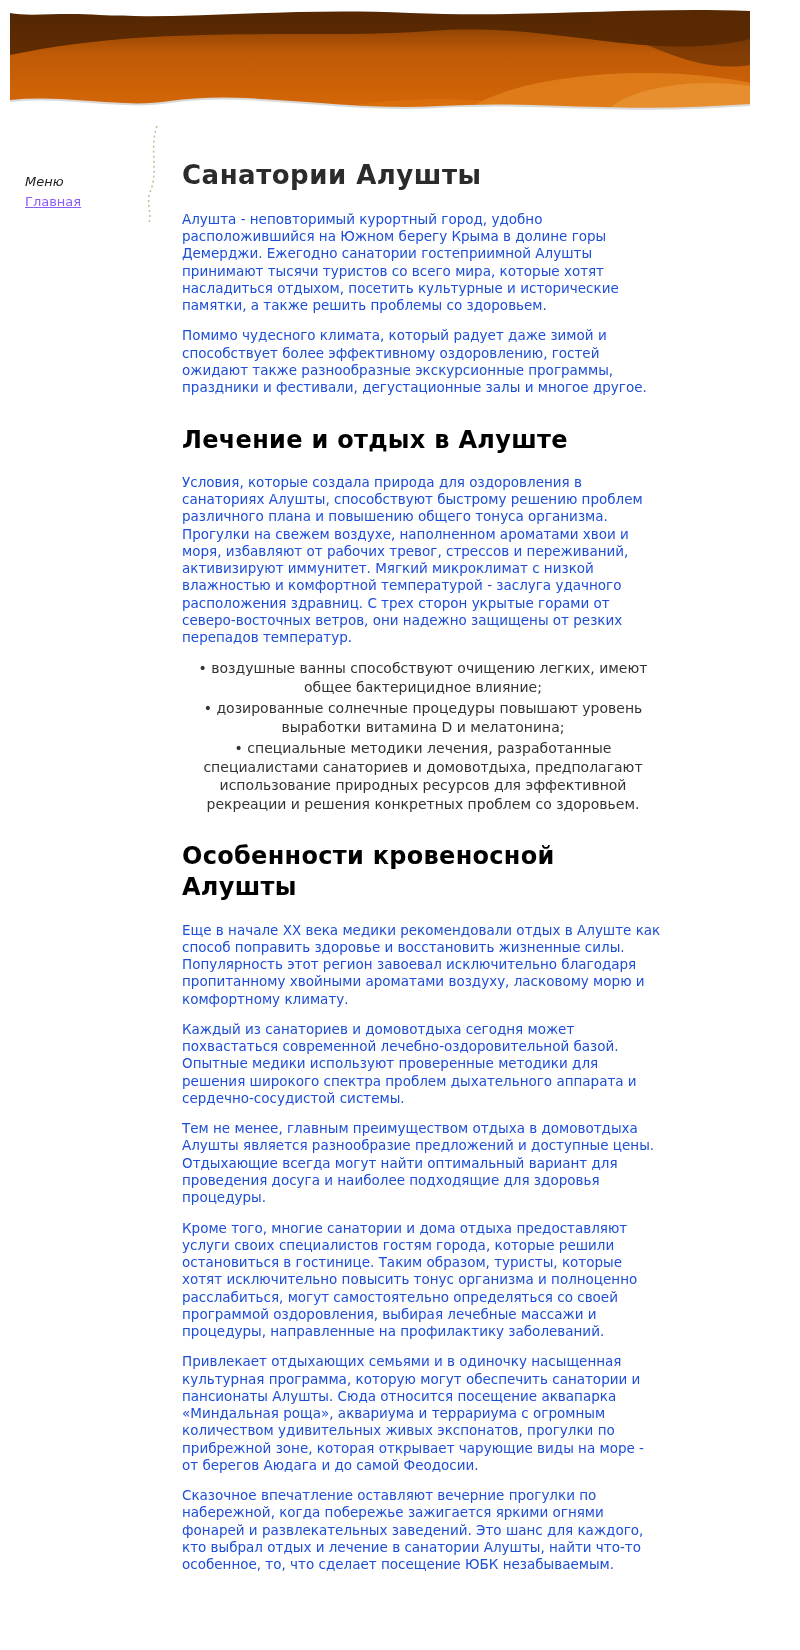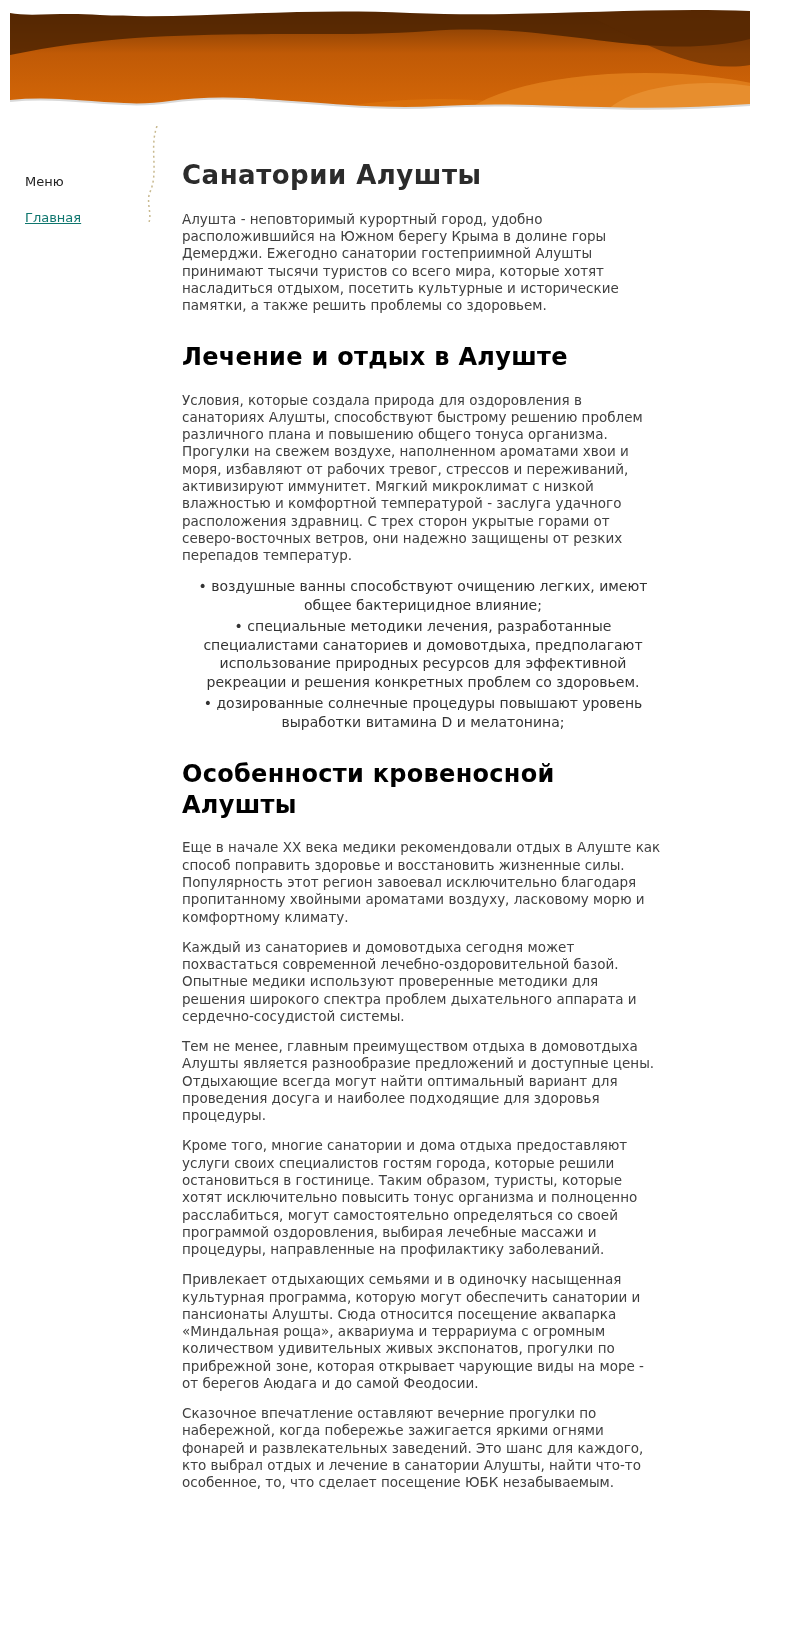"Меню" .menu-title { font-style: none -> italic; margin-bottom: 18px -> 2px }
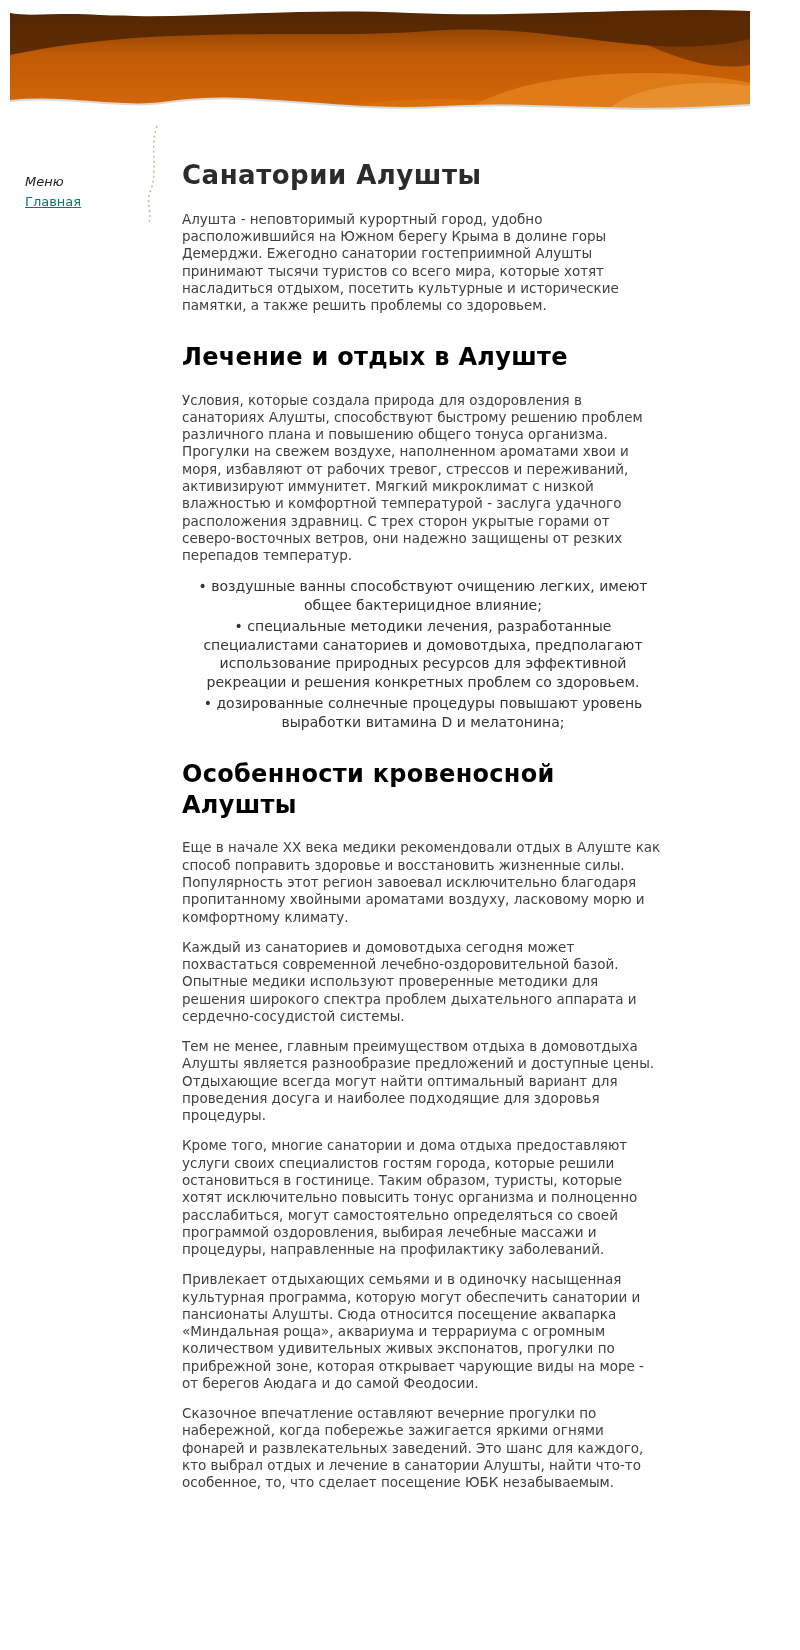"Главная" .menu-link { color: #0f766e -> #8b5cf6 }
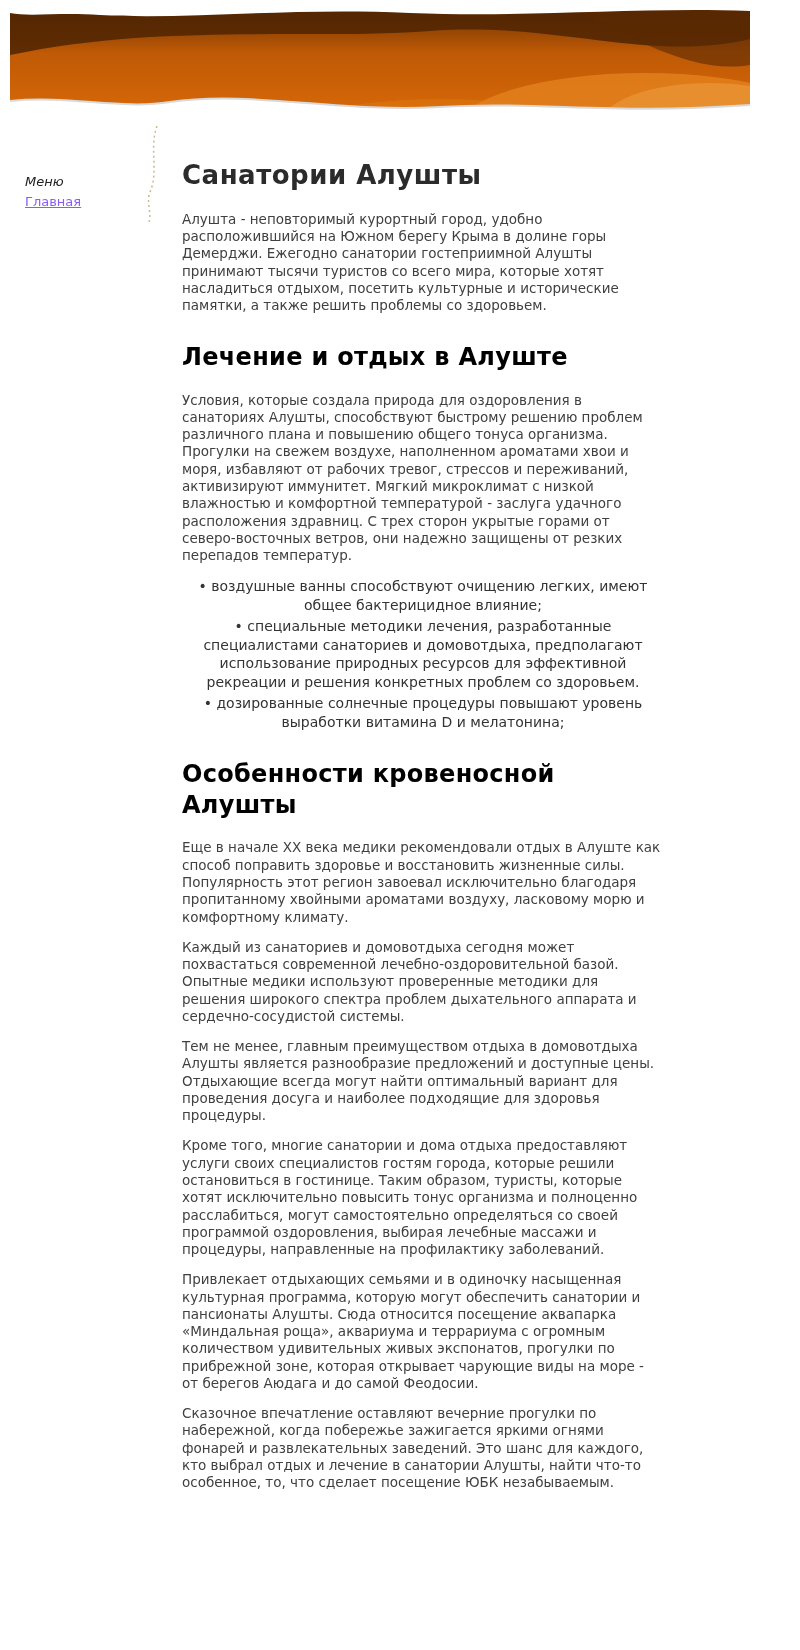"Алушта - неповторимый курортный город," .content p { color: #404040 -> #1d4ed8 }
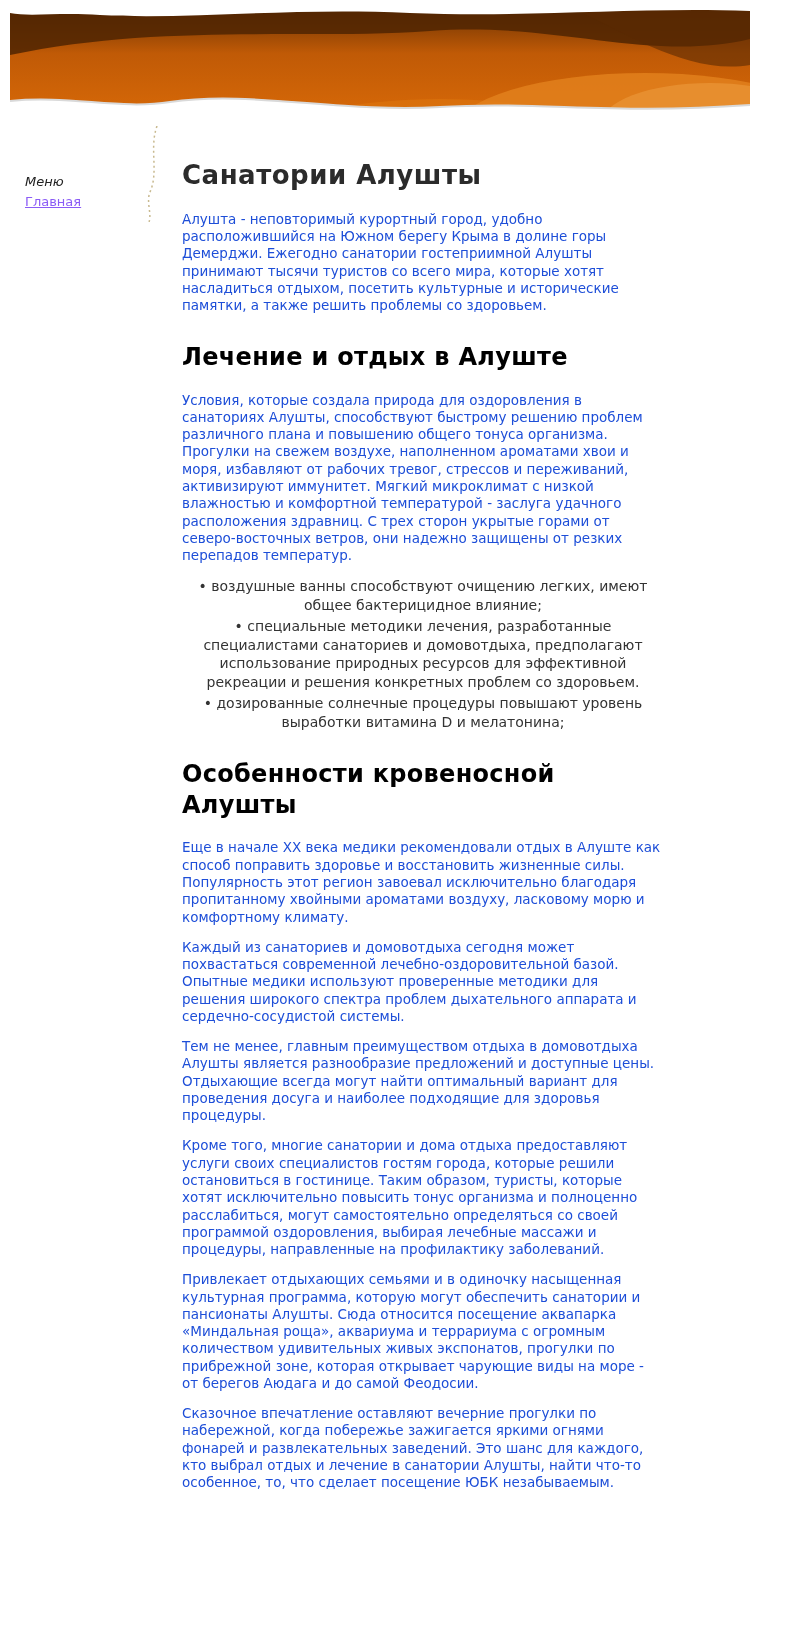"Помимо чудесного климата, который радует" p { html: none -> <p>Помимо чудесного климата, который радует даже зимой и способствует более эффективному оздоровлению, гостей ожидают также разнообразные экскурсионные программы, праздники и фестивали, дегустационные залы и многое другое.</p> }
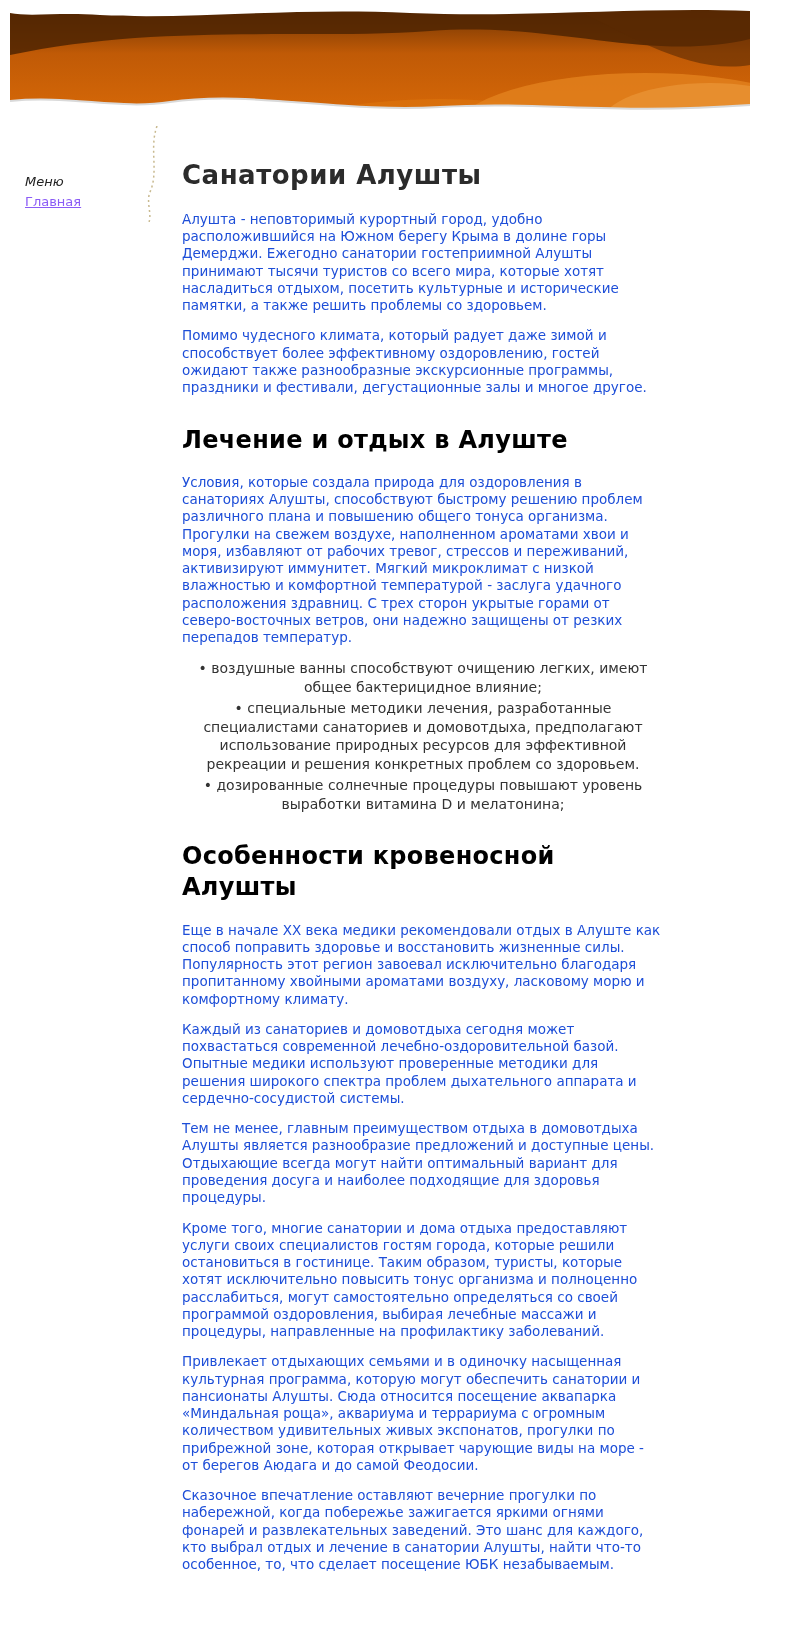"специальные методики лечения," li { order: before "дозированные солнечные процедуры" -> after "дозированные солнечные процедуры" }
